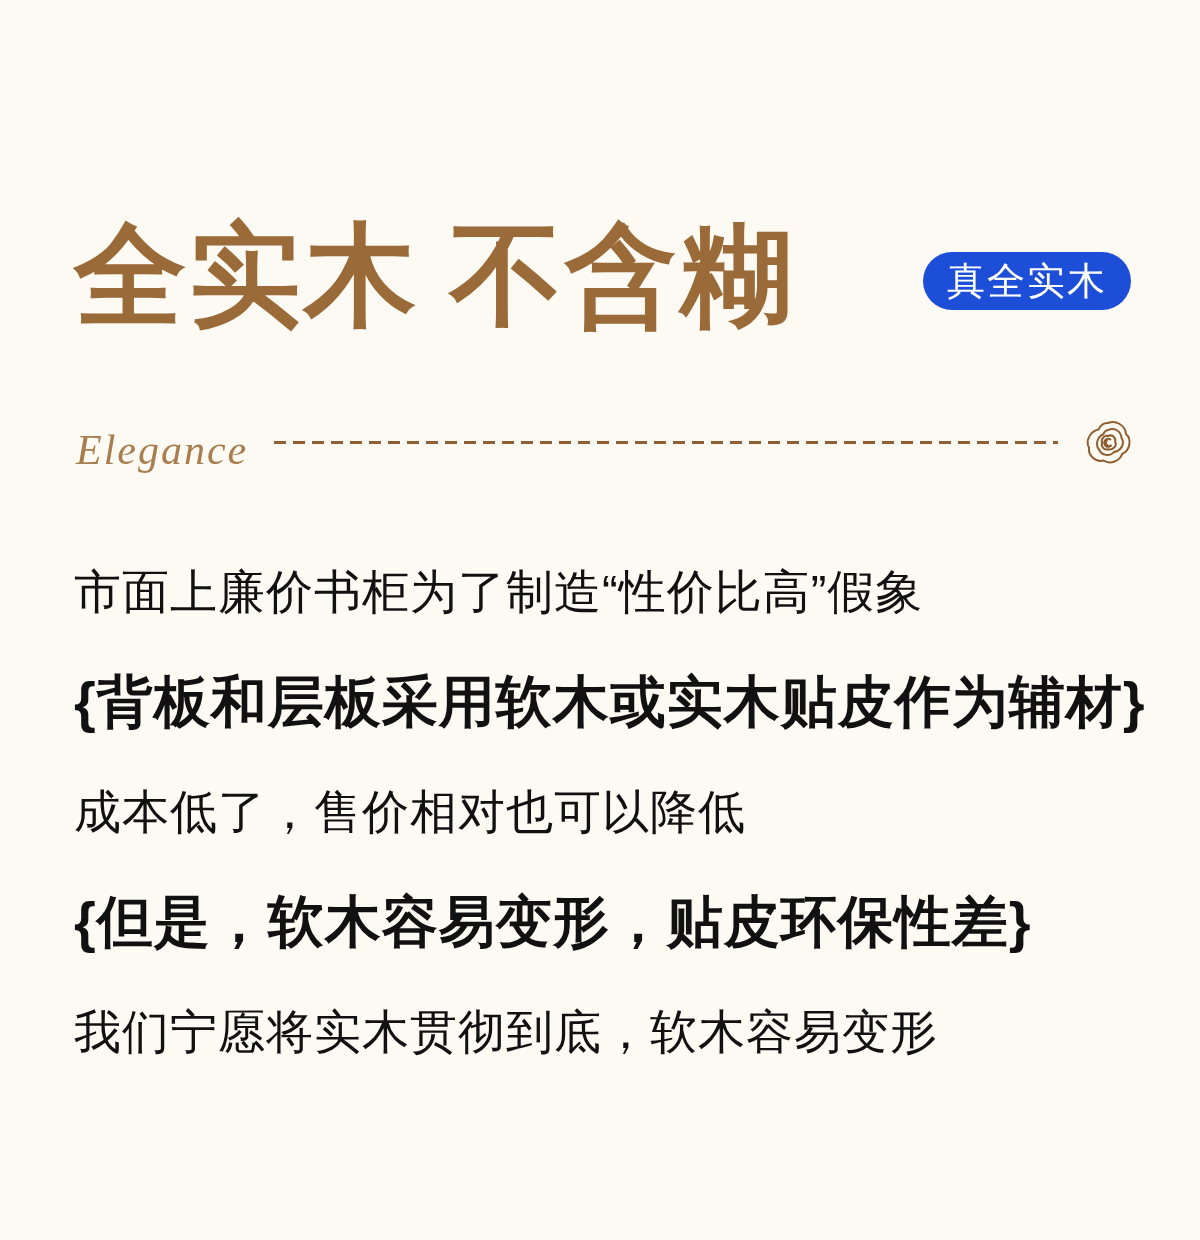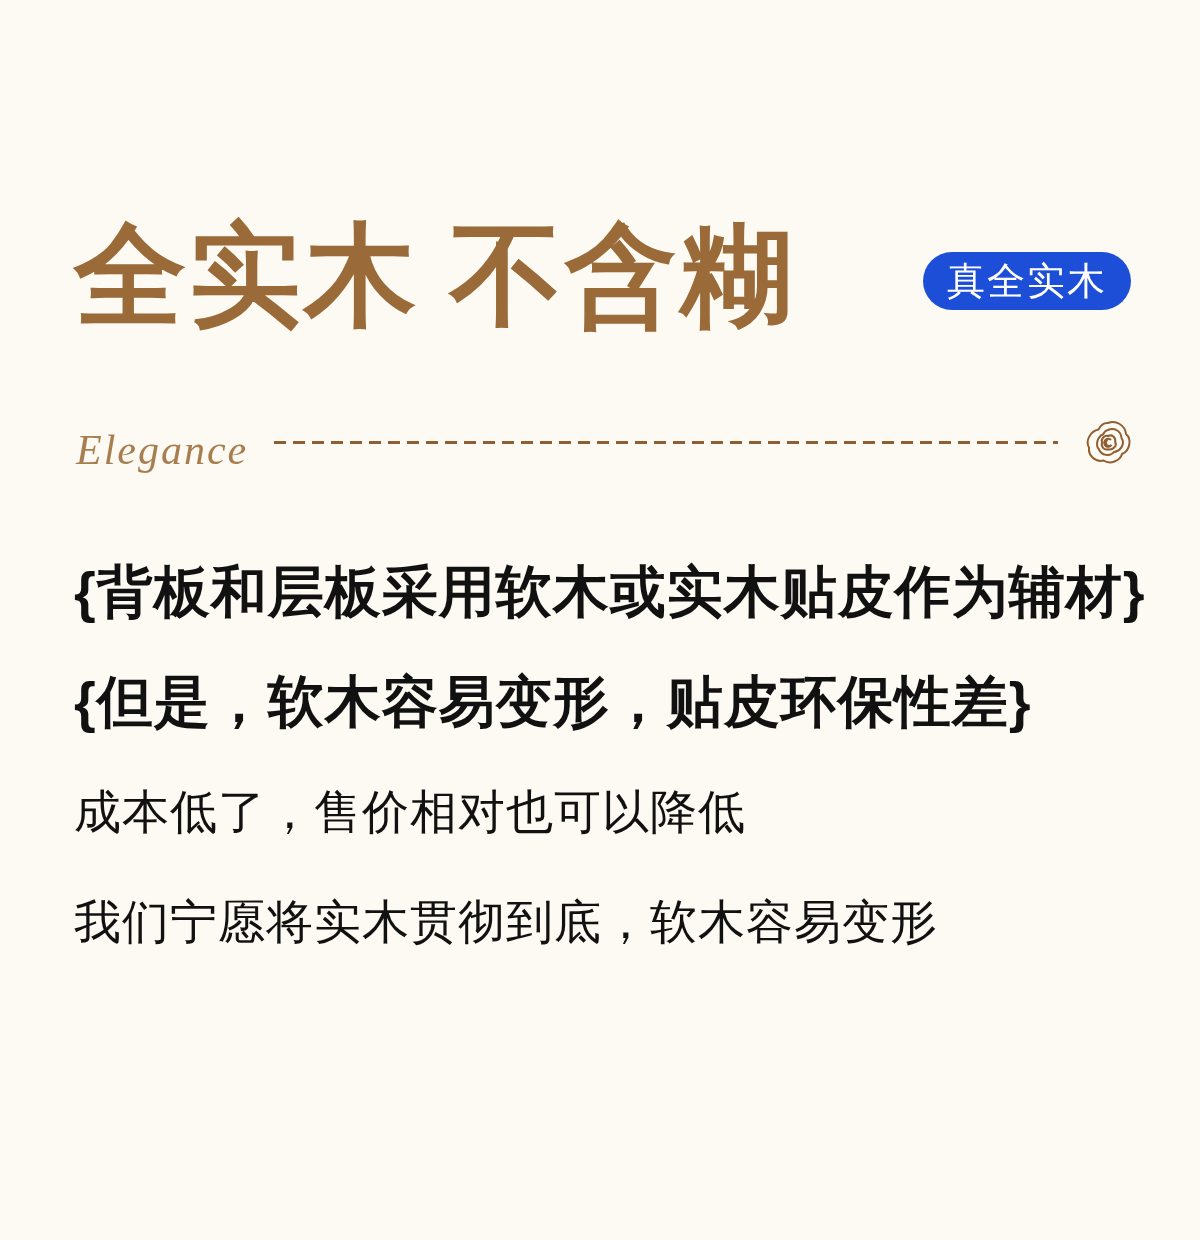"市面上廉价书柜为了制造“性价比高”假象" p.para { html: none -> <p>市面上廉价书柜为了制造“性价比高”假象</p> }
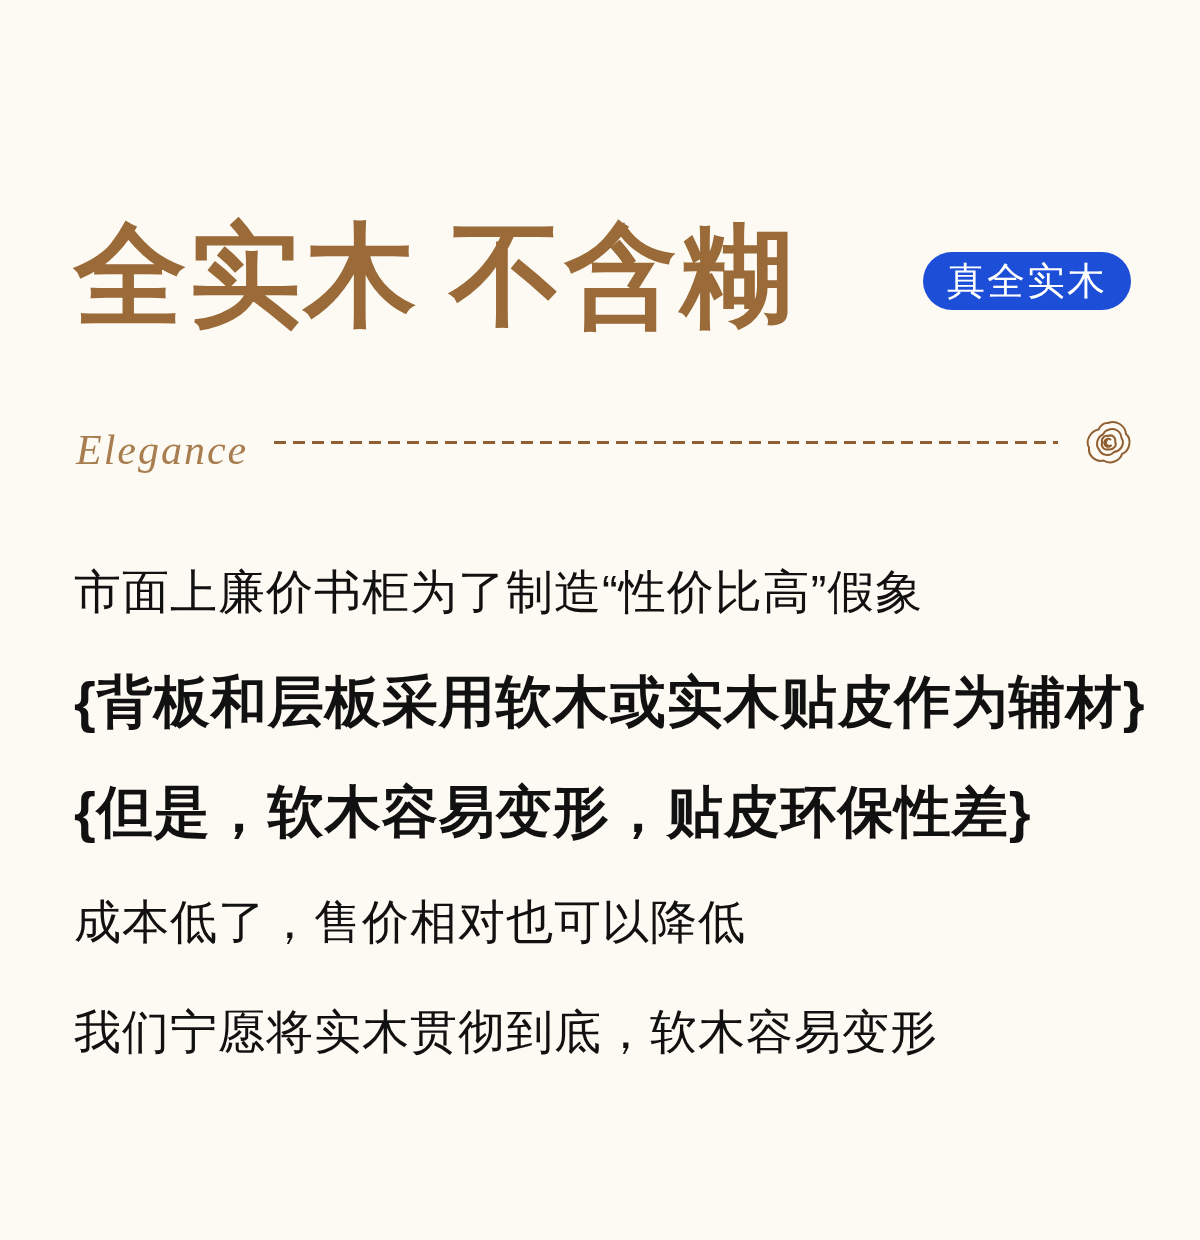"{但是，软木容易变形，贴皮环保性差}" p.para { order: before "成本低了，售价相对也可以降低" -> after "成本低了，售价相对也可以降低" }
